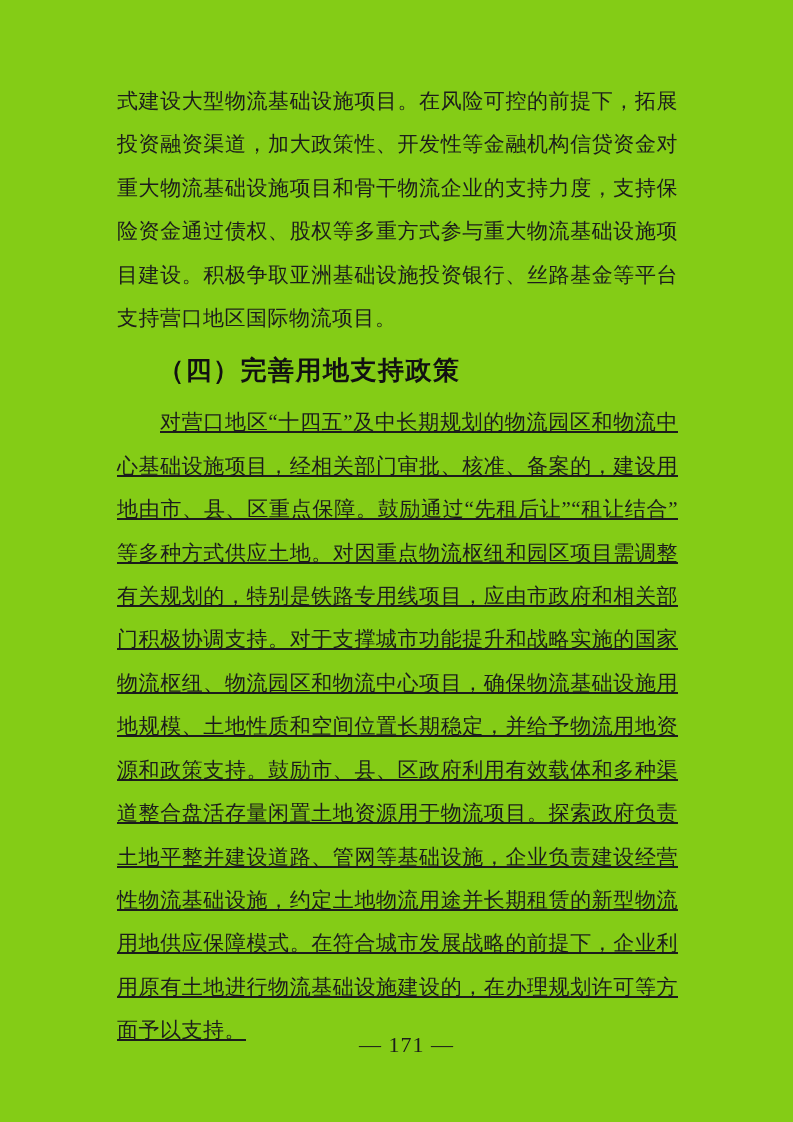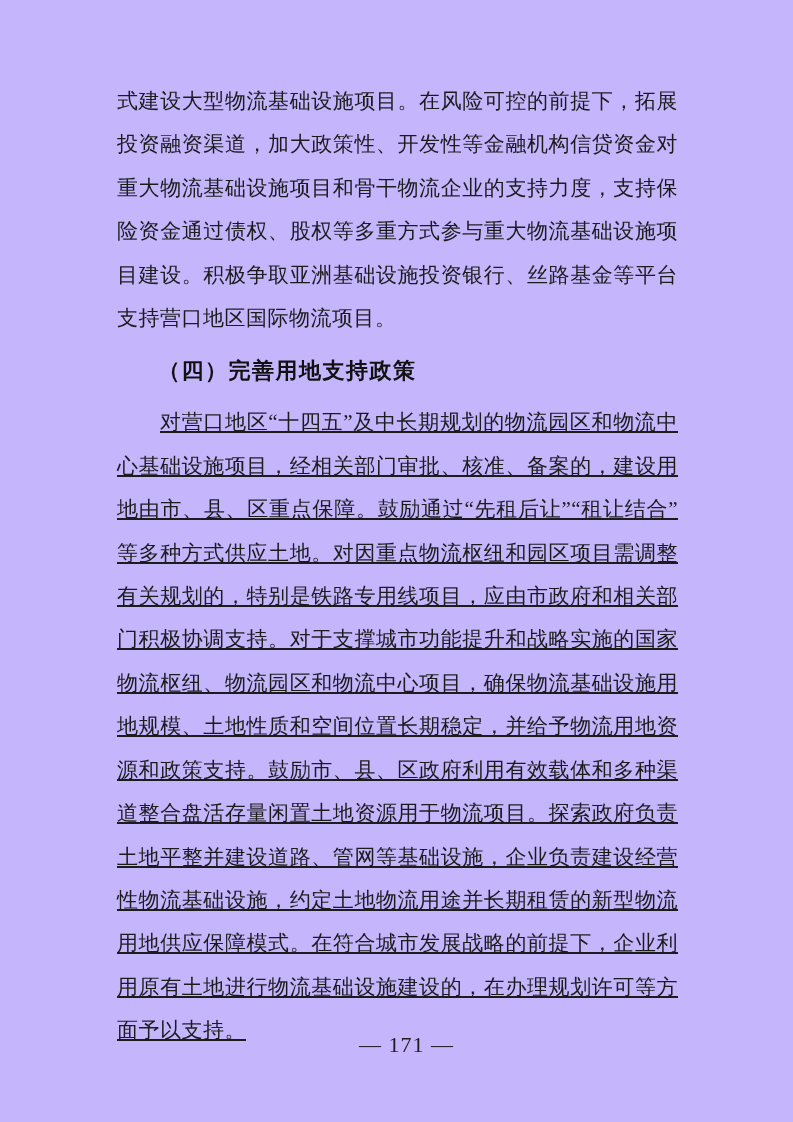"式建设大型物流基础设施项目。在风险可控的前提下，拓展投资融资渠道，加大政策性、开" .page { background: #c4b5fd -> #84cc16 }
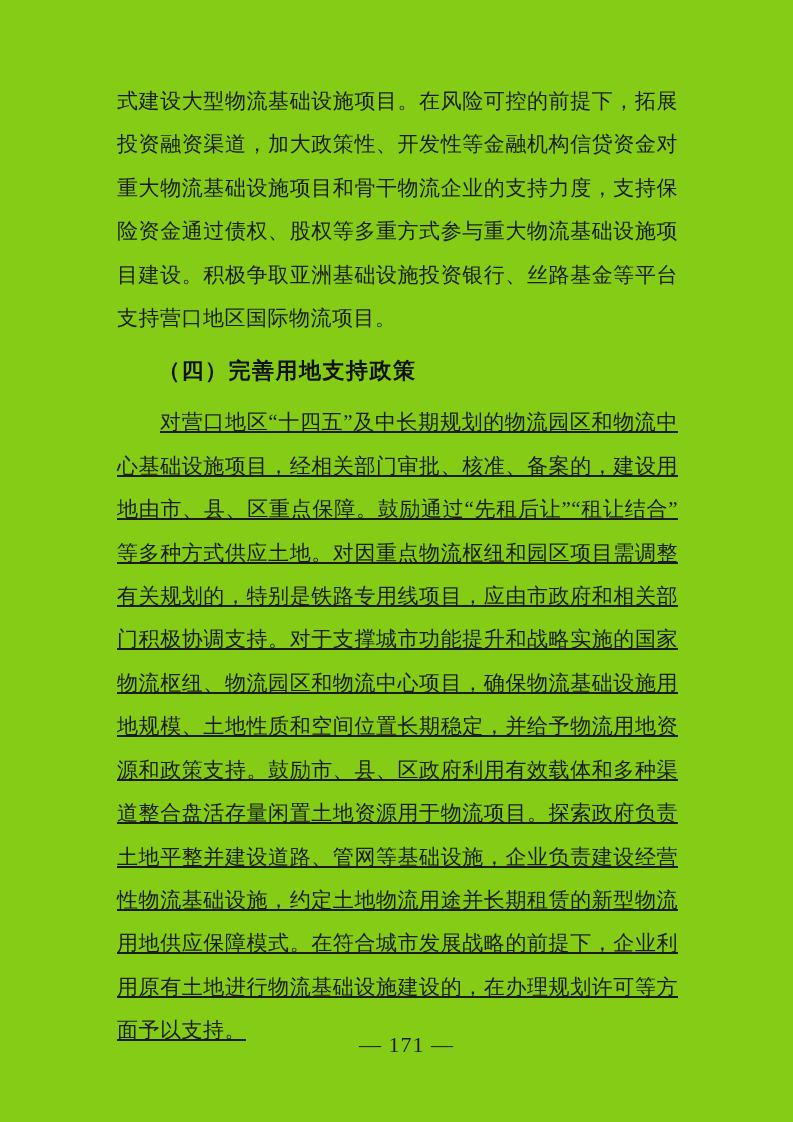"（四）完善用地支持政策" .section-heading { font-size: 22px -> 26px }
